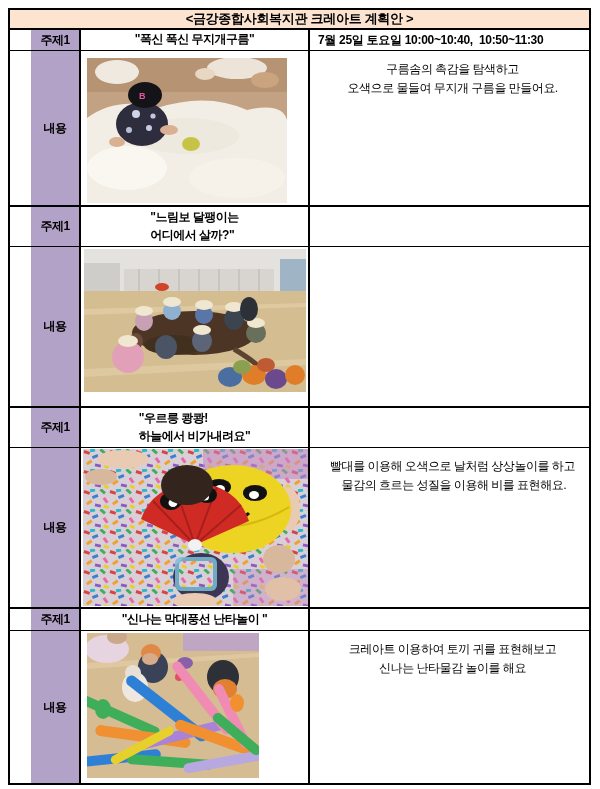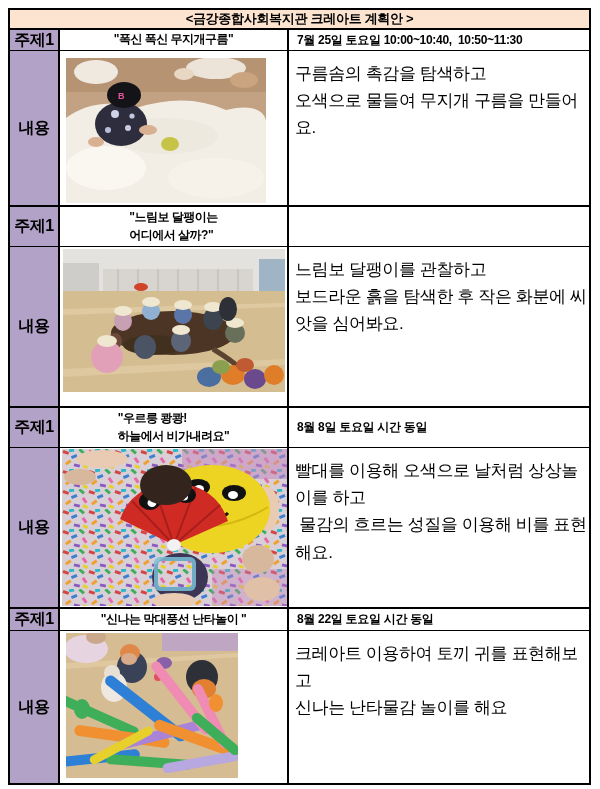"주제1" .label-col { font-size: 16px -> 12px; margin-left: none -> 21px }
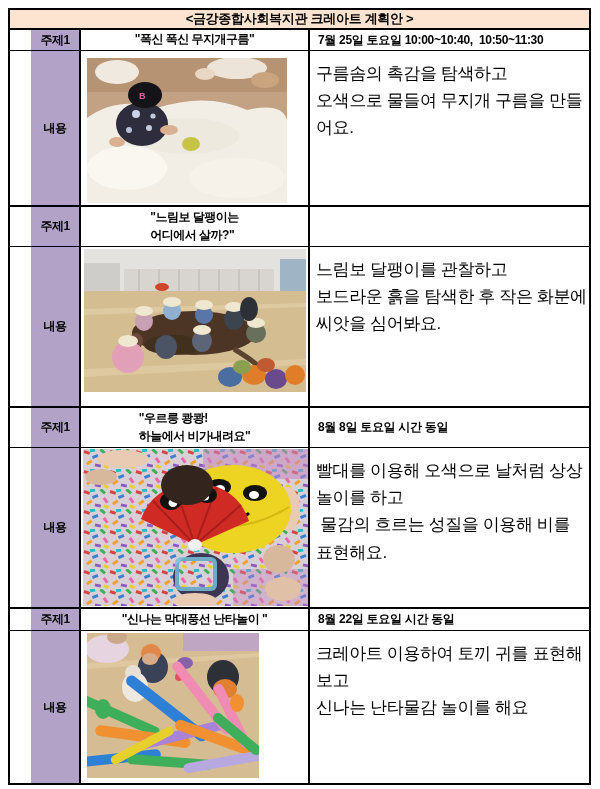"7월 25일 토요일 10:00~10:40, 10:50~11:30" .right-col { text-align: none -> center }
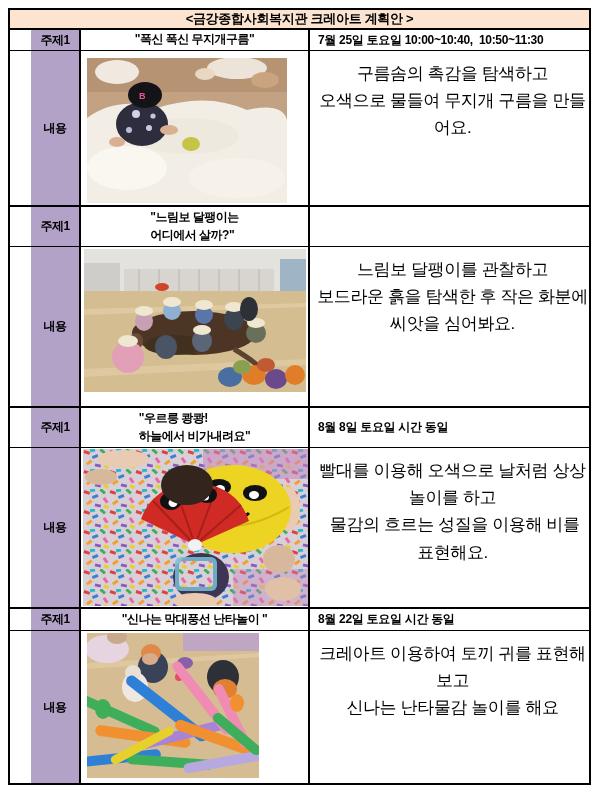"구름솜의 촉감을 탐색하고" .desc { font-family: none -> Liberation Serif, serif; font-size: 17px -> 12px }
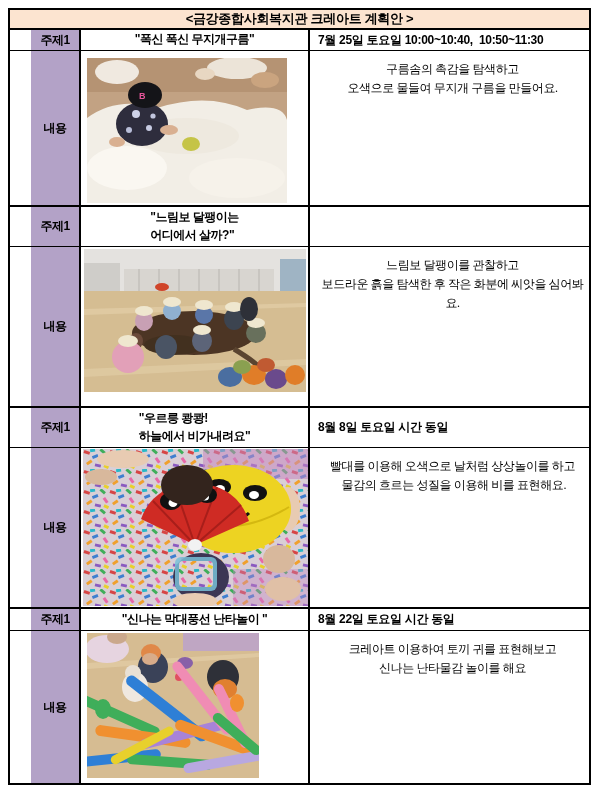"느림보 달팽이를 관찰하고" div.right-col { html: <div>느림보 달팽이를 관찰하고 보드라운 흙을 탐색한 후 작은 화분에 씨앗을 심어봐요.</div> -> none }
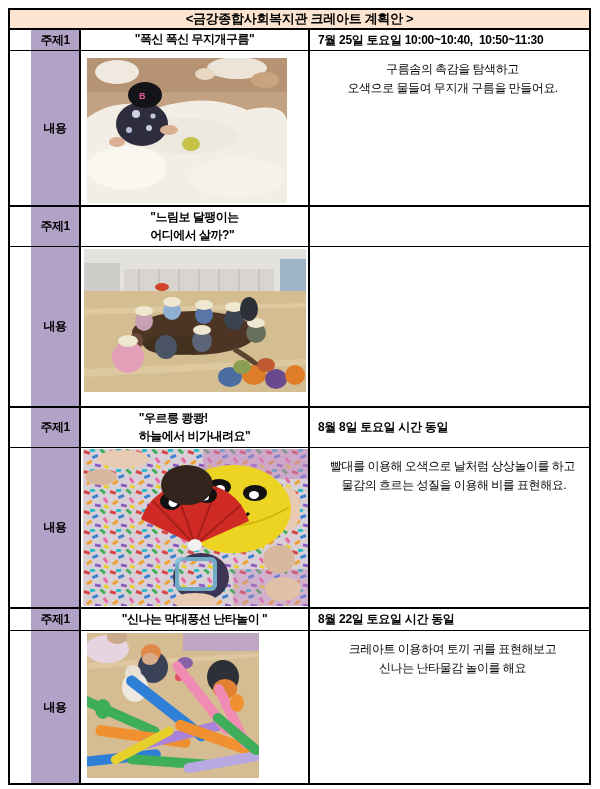"8월 8일 토요일 시간 동일" div.right-col { html: <div>8월 8일 토요일 시간 동일</div> -> none }
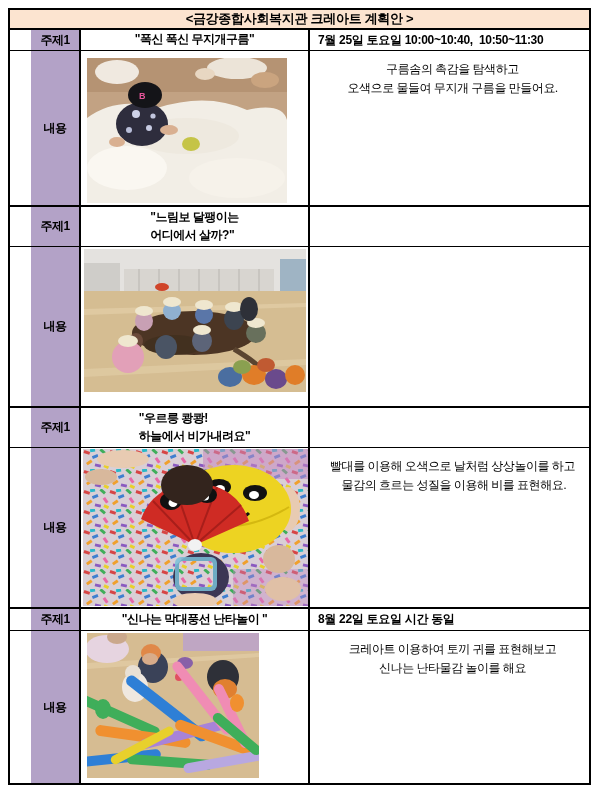"8월 22일 토요일 시간 동일" div.right-col { html: <div>8월 22일 토요일 시간 동일</div> -> none }
